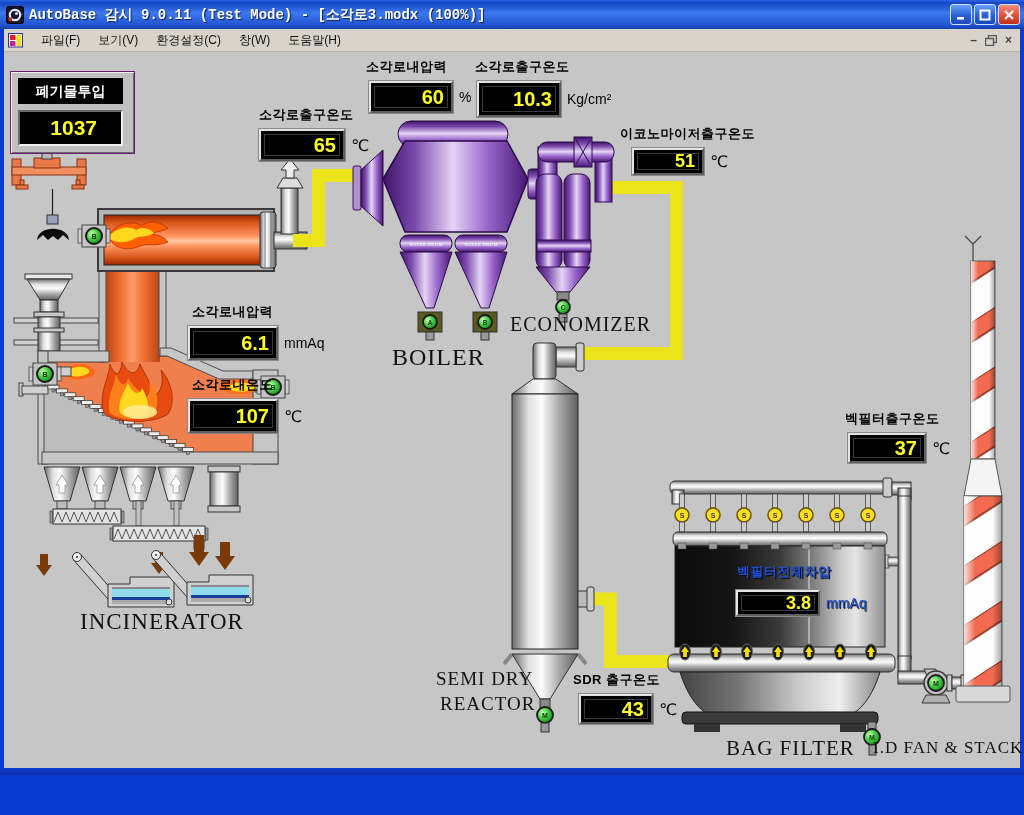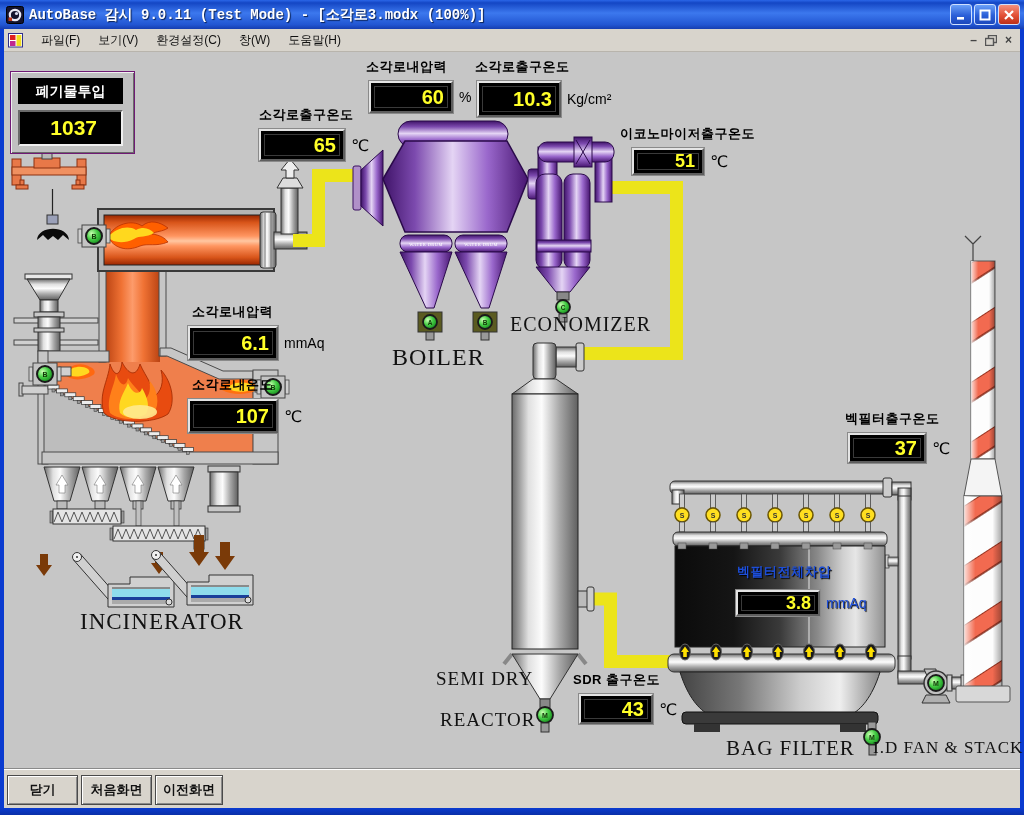"REACTOR" div.eqlabel { top: 653px -> 637px }
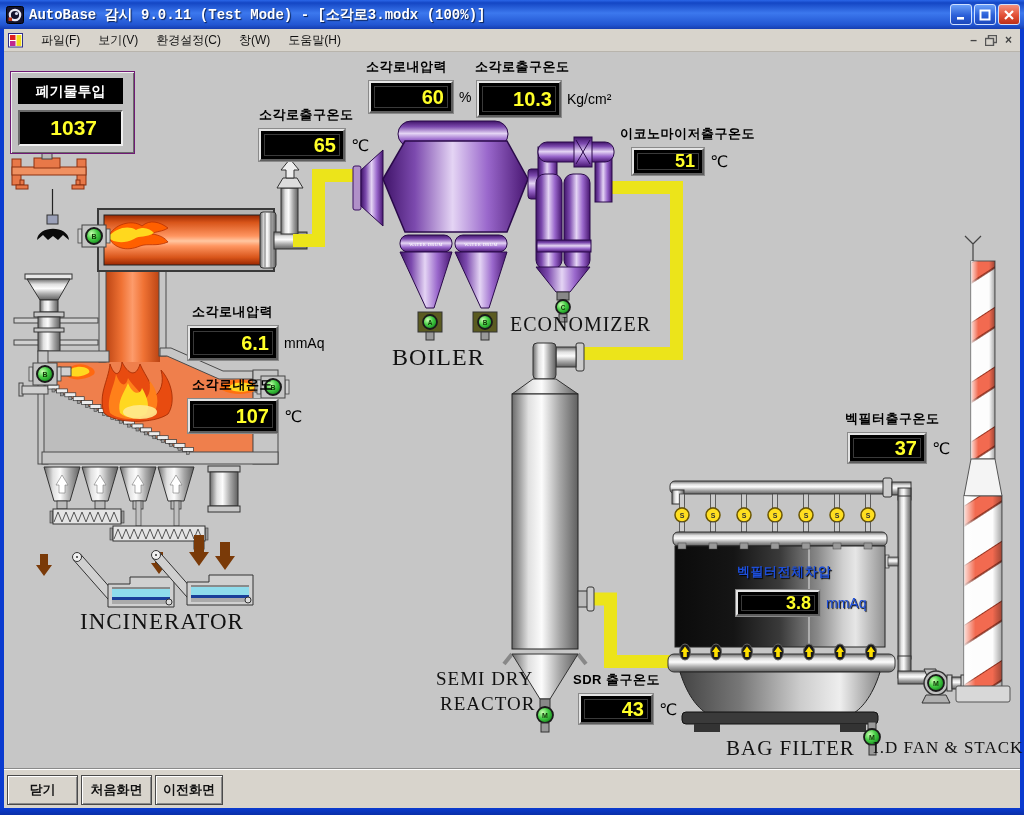"닫기" div.buttonbar { html: <div> <button>닫기</button> <button>처음화면</button> <button>이전화면</button> </div> -> none }
